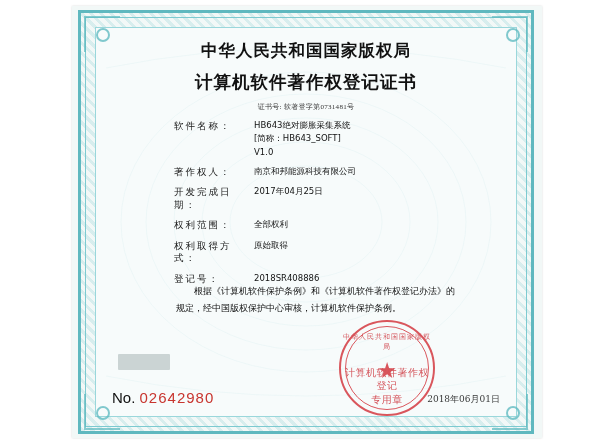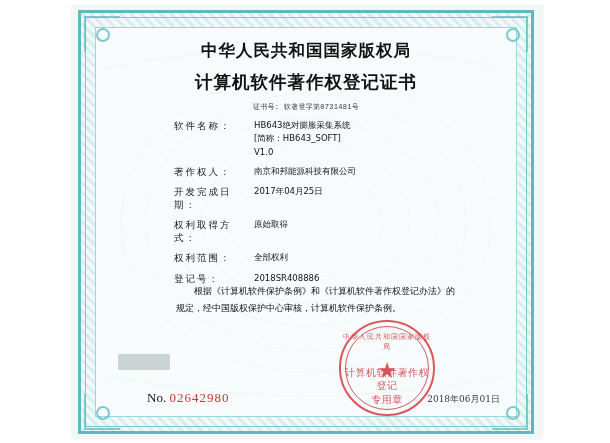"证书号: 软著登字第0731481号" .cert-number { font-family: Liberation Mono, monospace -> none }
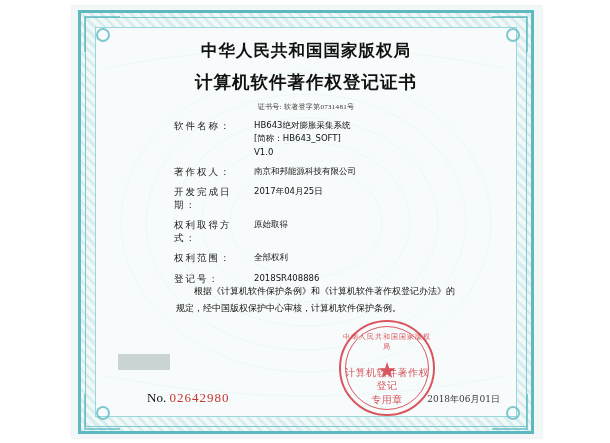"权利取得方式：" div.row { order: before "权利范围：" -> after "权利范围：" }
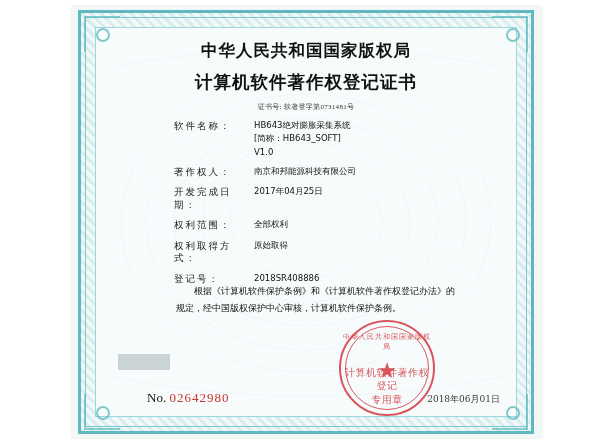"No. 02642980" .footer-left { font-family: Liberation Serif, serif -> Liberation Sans, sans-serif; font-size: 13px -> 15px; margin-left: 35px -> none }
